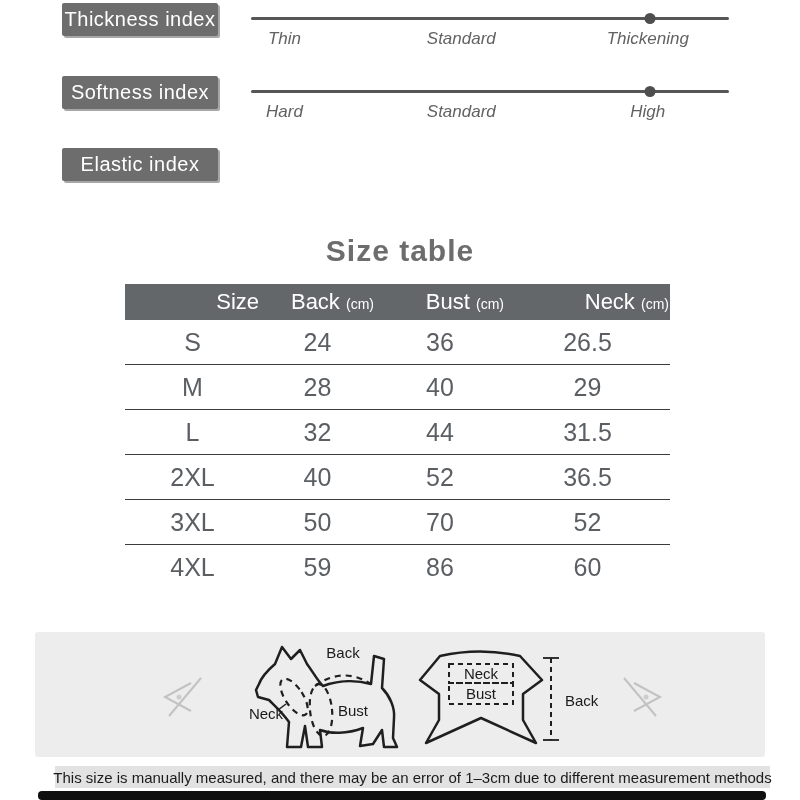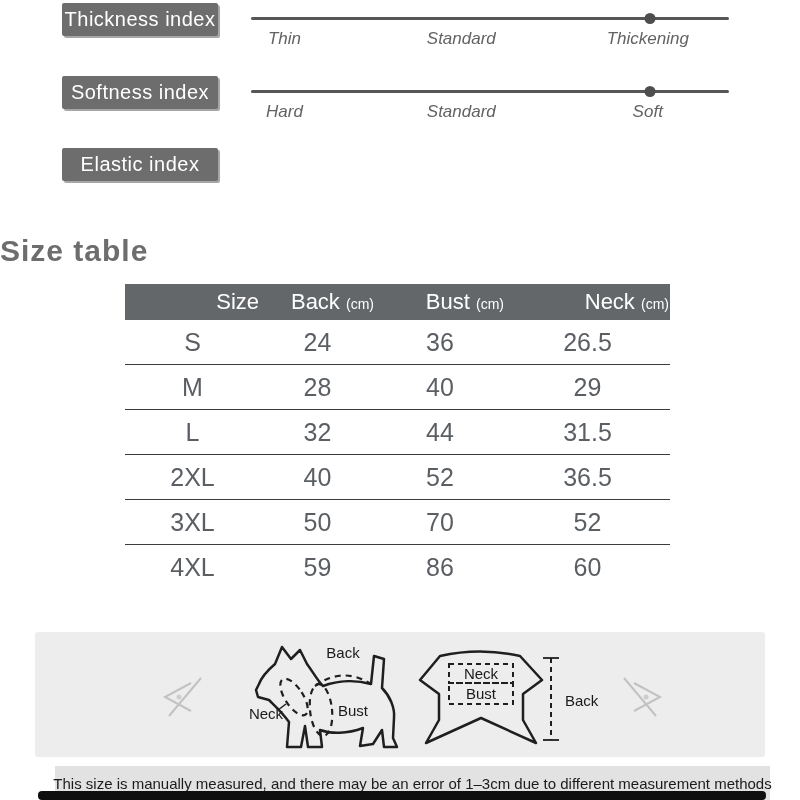"Soft" span.opt { text: Soft -> High }
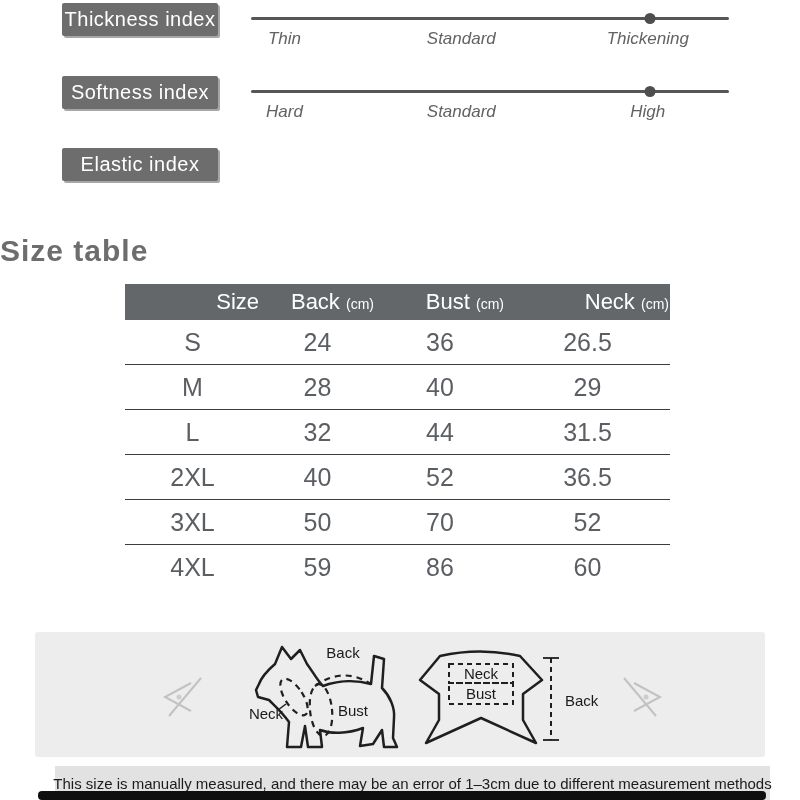"Size table" .size-title { text-align: none -> center }
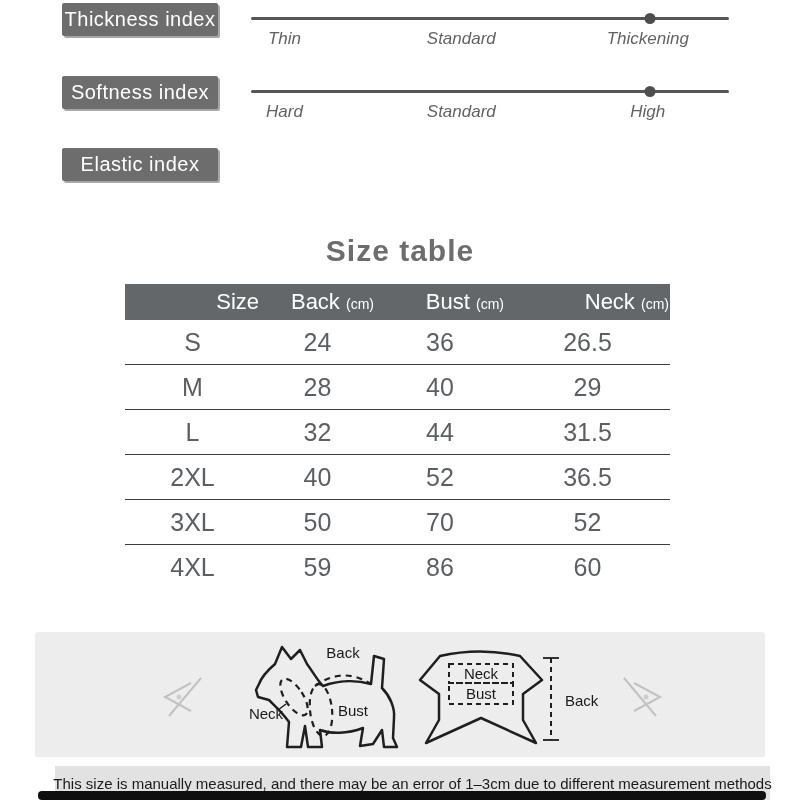"This size is manually measured," .note-bar { height: 34px -> 22px }
